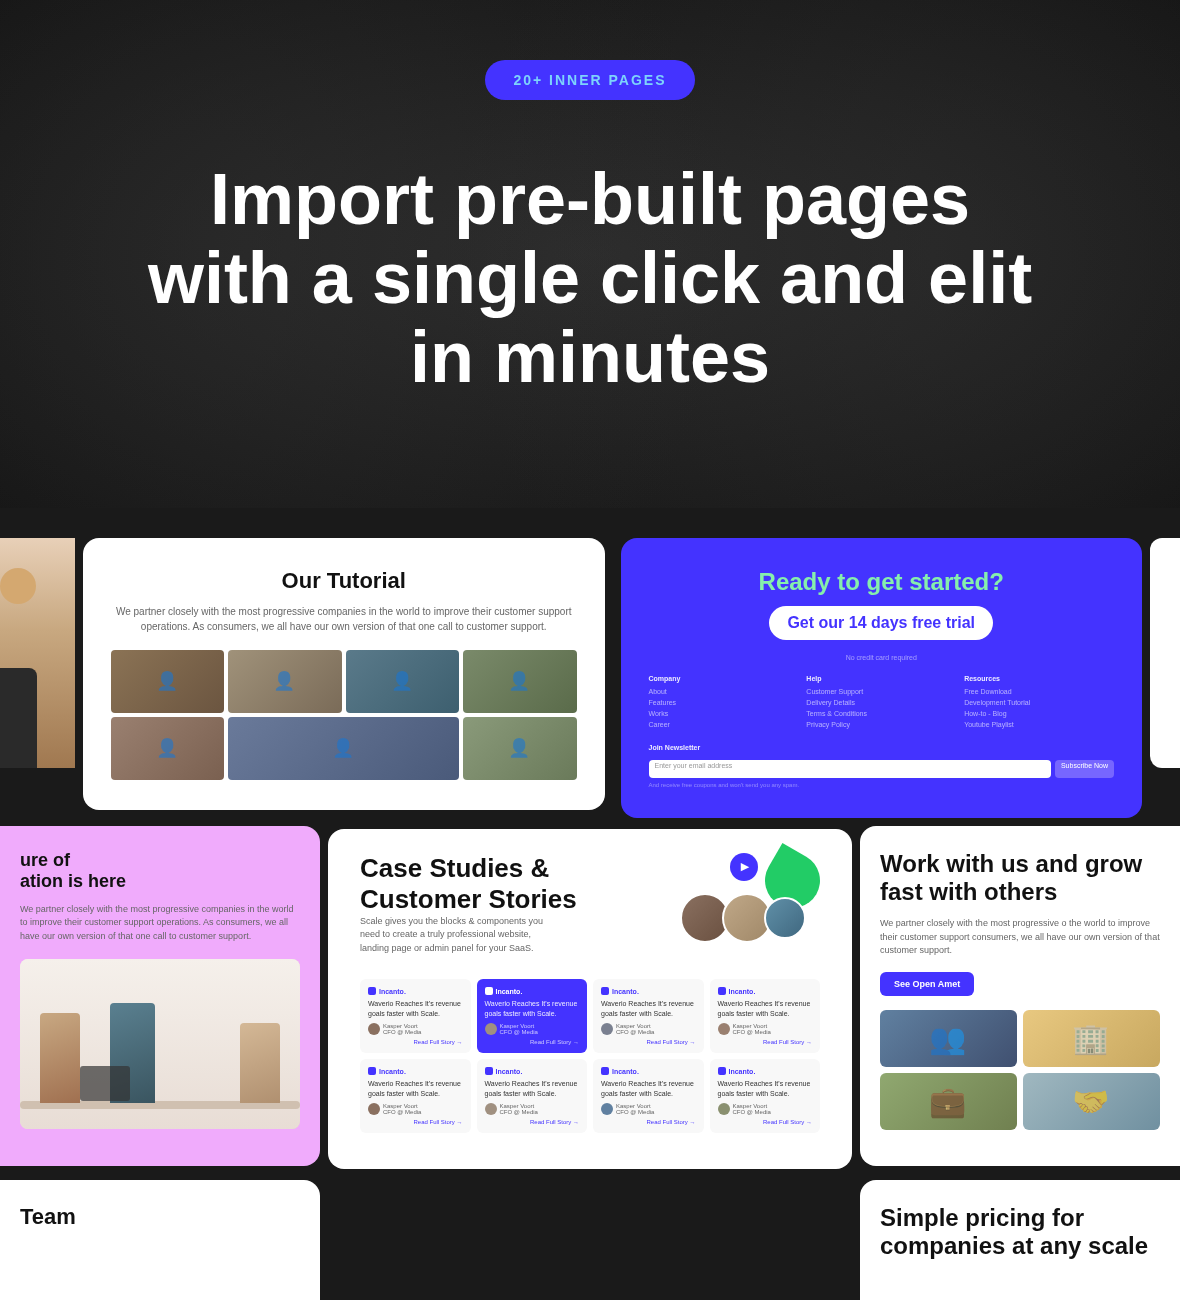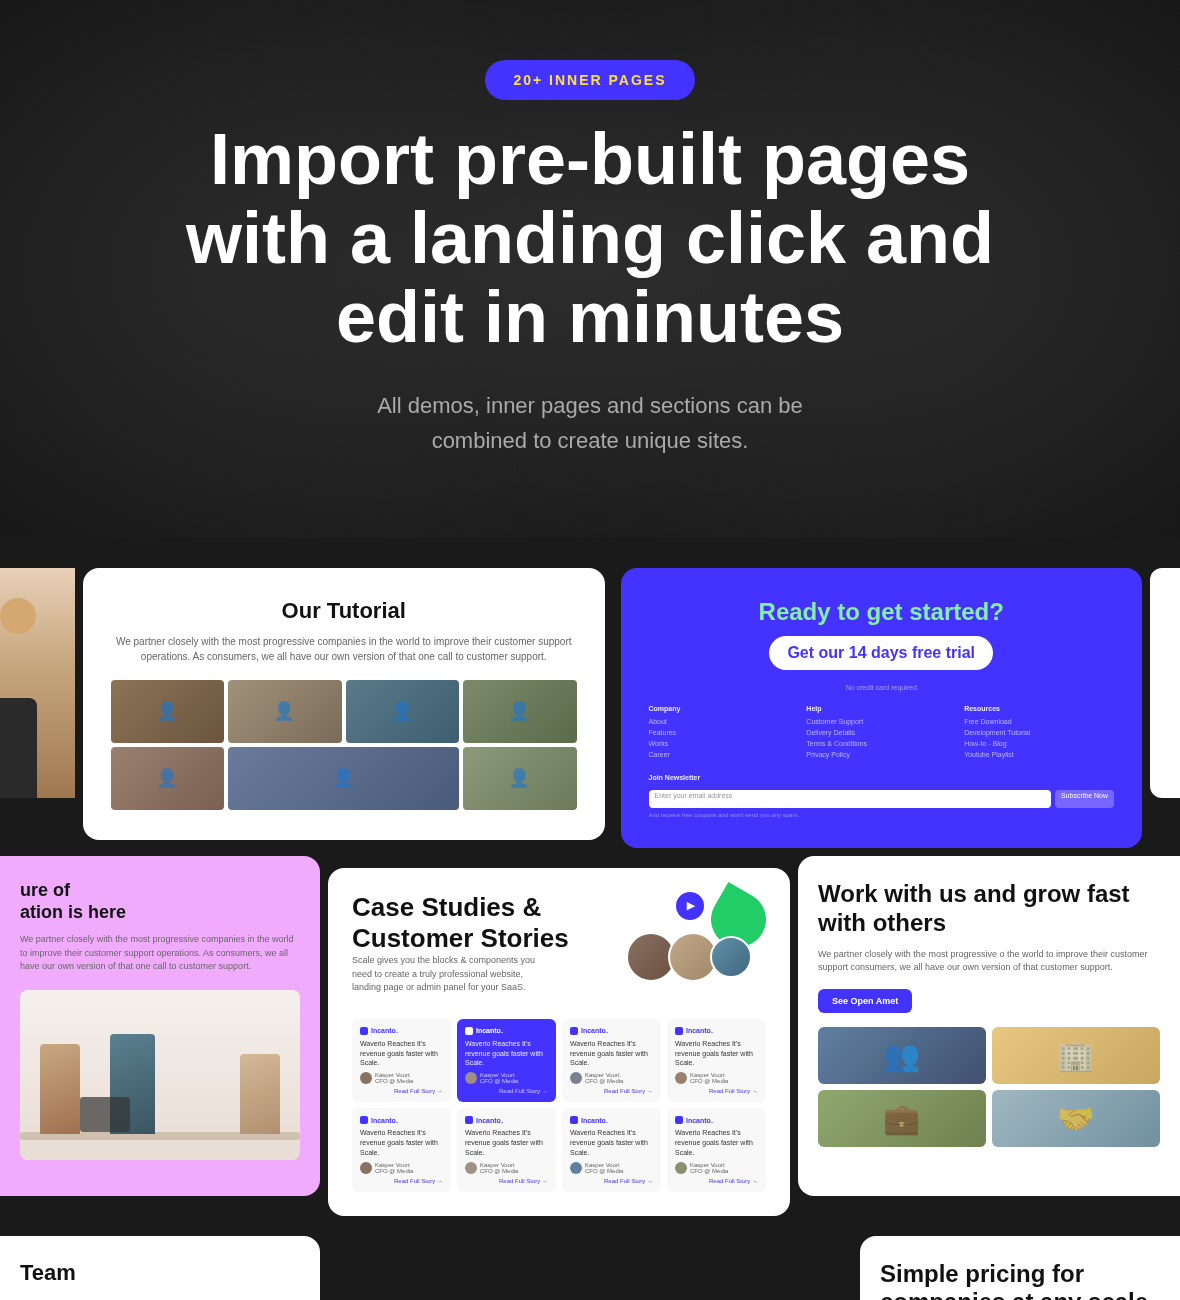"20+ INNER PAGES" .badge-pill { color: #fde047 -> #7dd3fc; margin-bottom: 20px -> 60px }
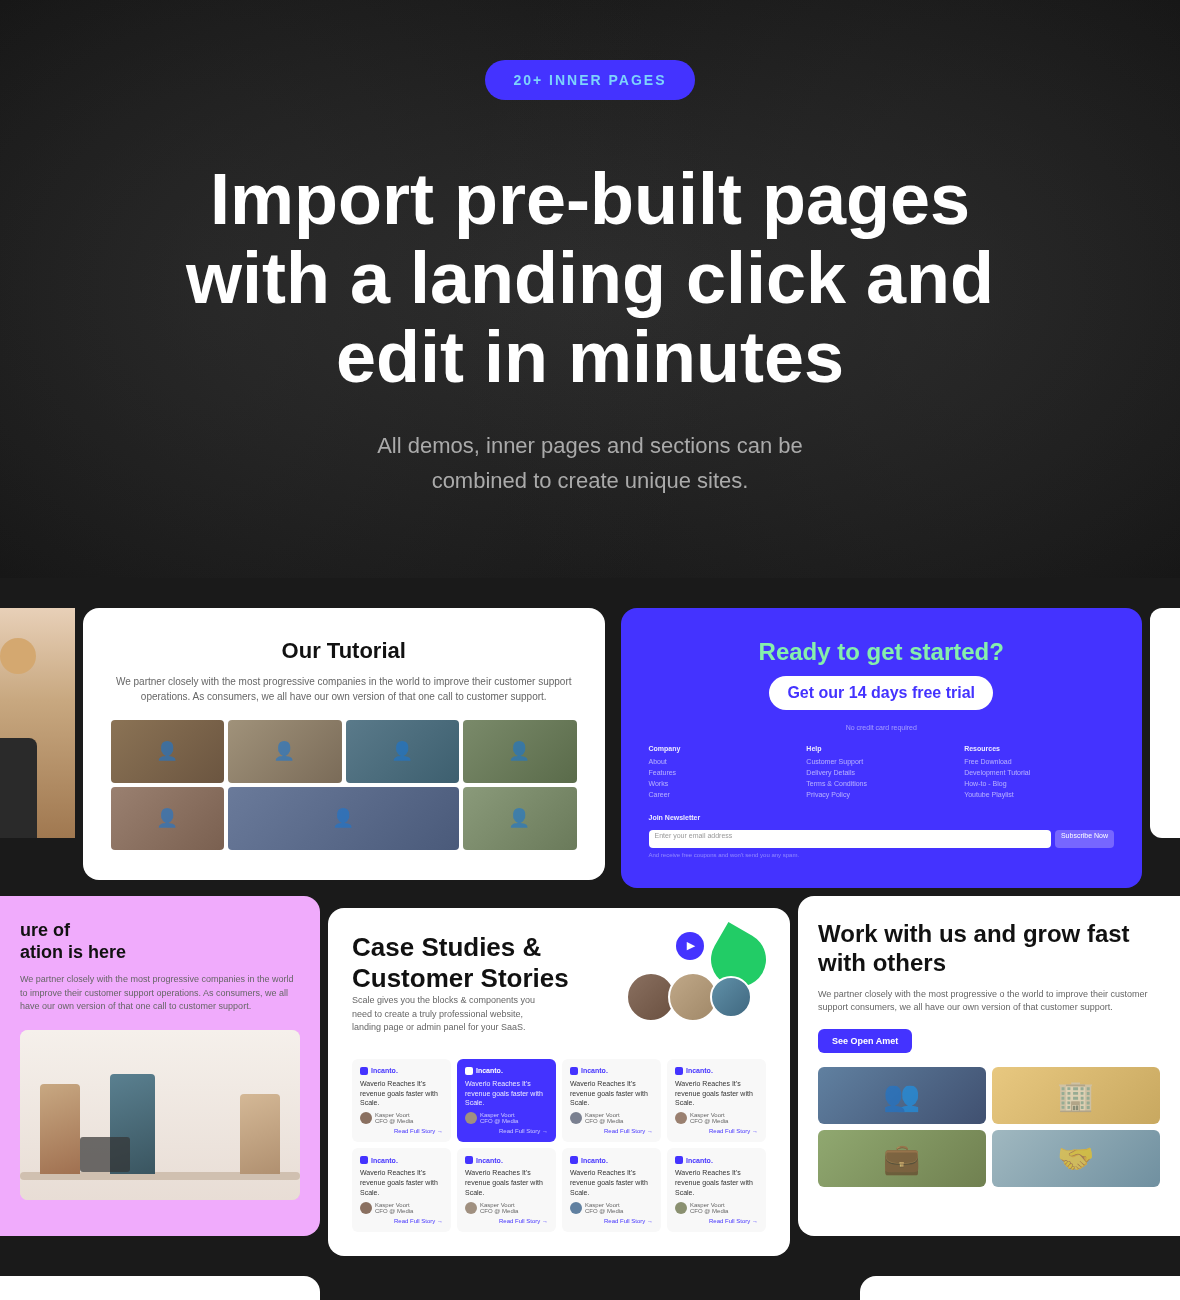"Import pre-built pages with a" h1.hero-title { text: landing click and edit -> single click and elit }
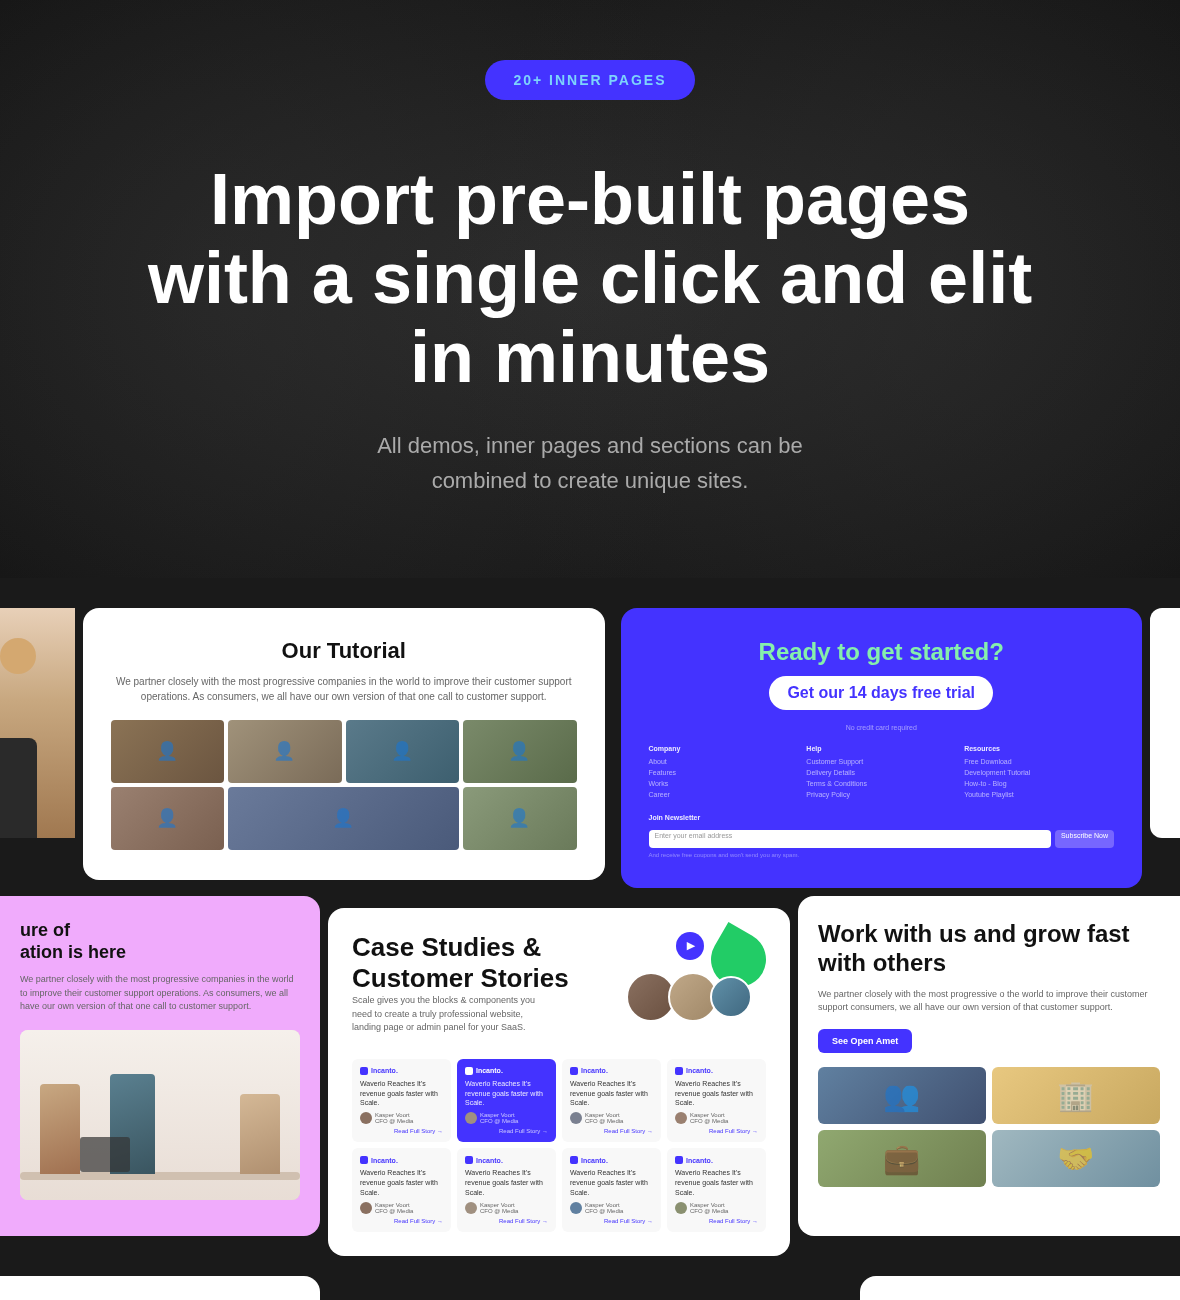"All demos, inner pages and" p.hero-subtitle { html: <p>All demos, inner pages and sections can be combined to create unique sites.</p> -> none }
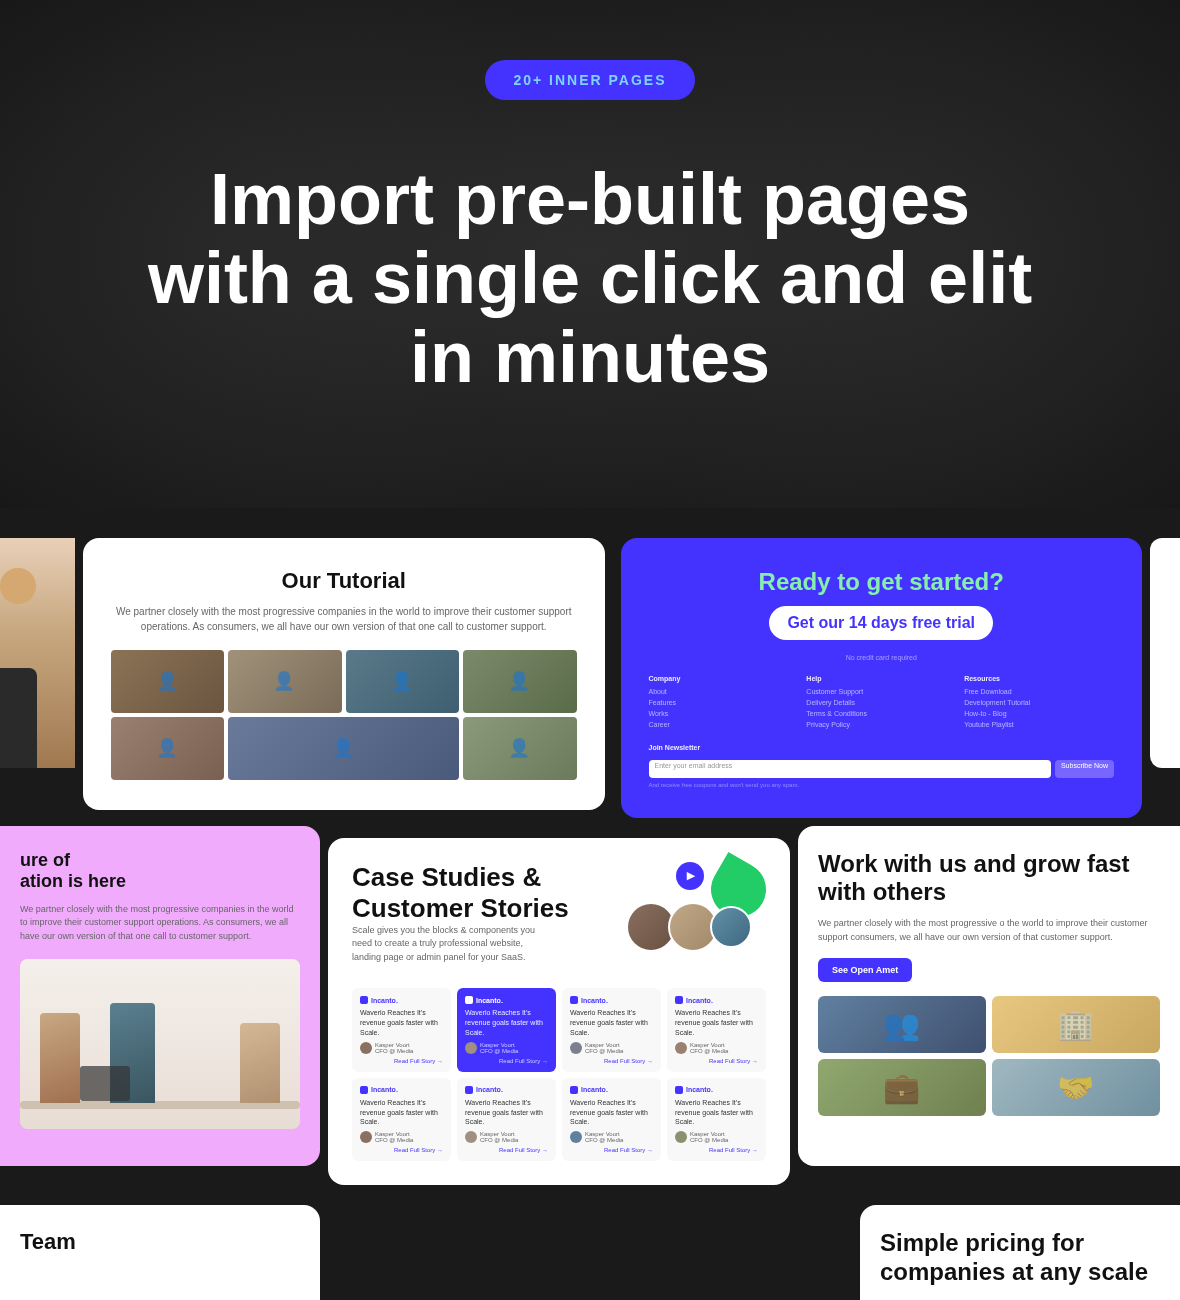"Case Studies & Customer Stories" .card-middle { margin: 12px 8px -> 3px 8px; padding: 24px 24px -> 24px 32px }
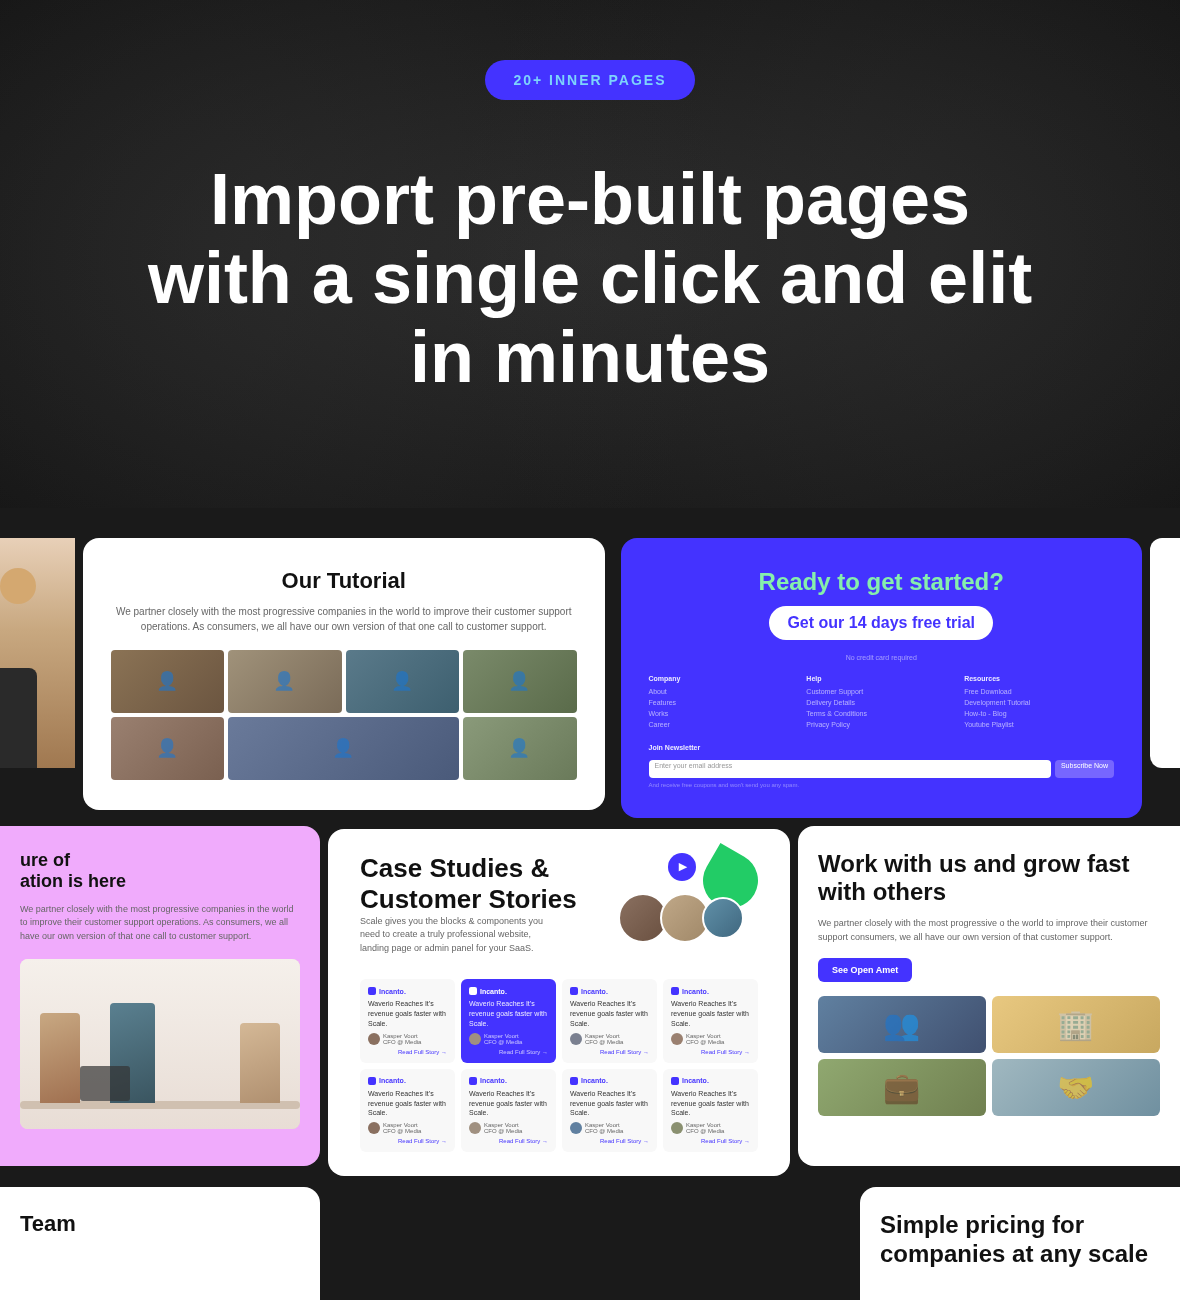"Work with us and grow" .card-right { width: 382px -> 320px }
